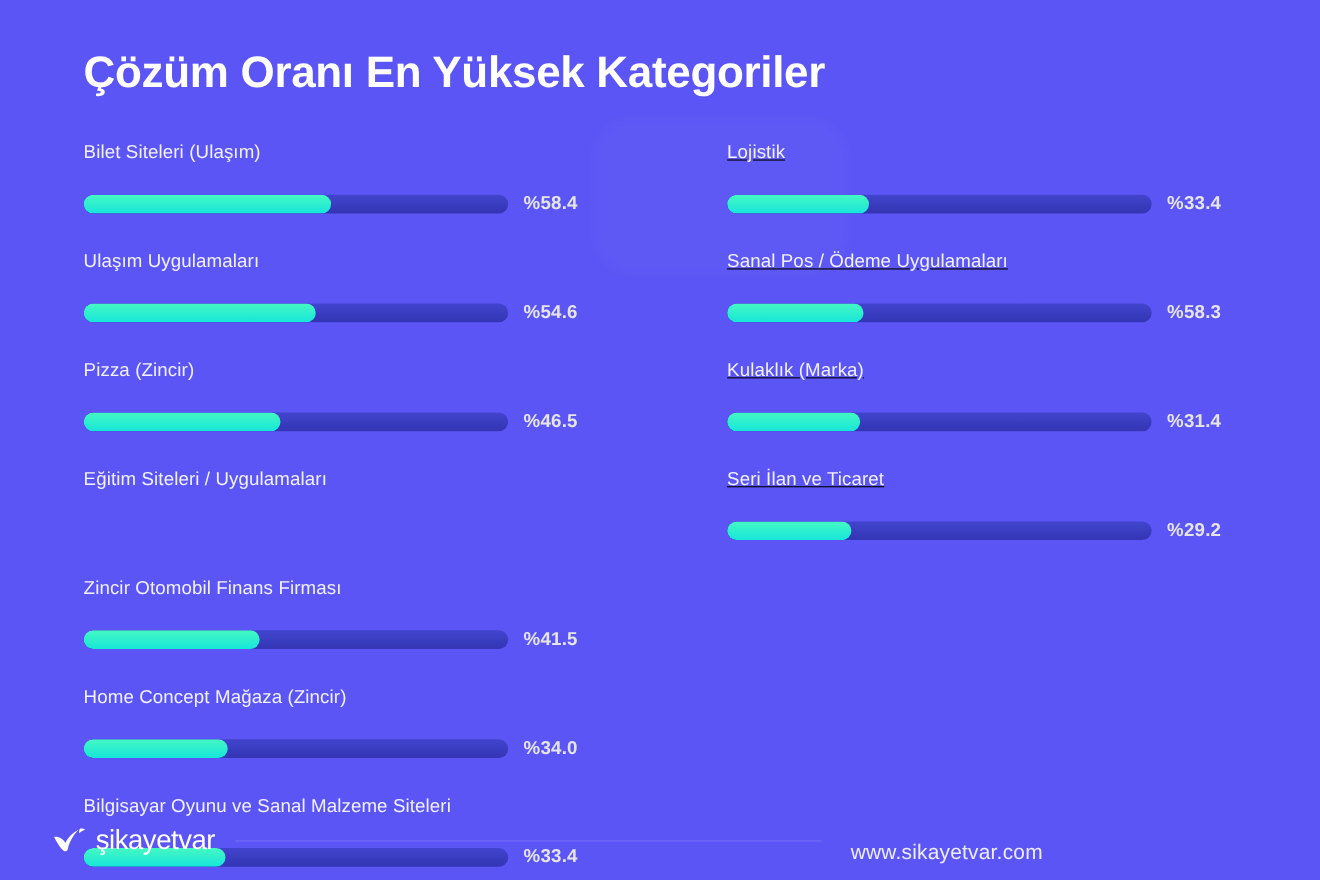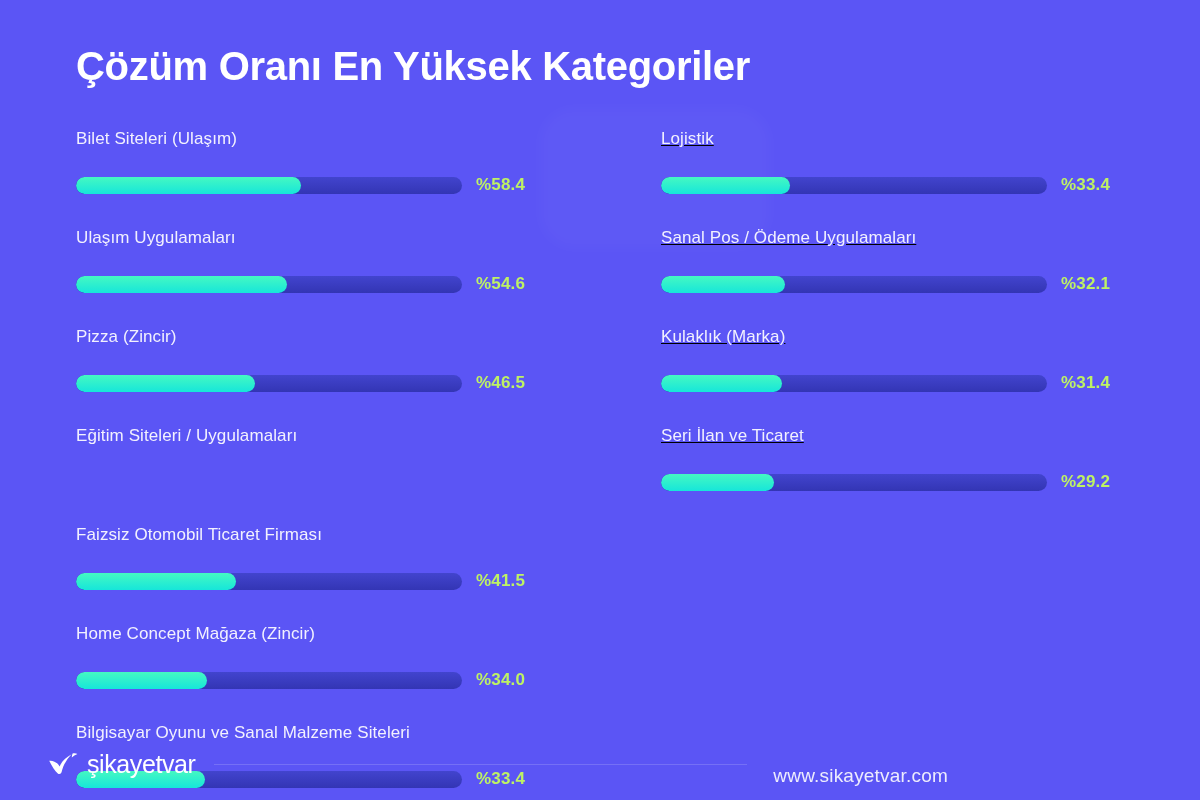"%58.4" .pct { color: #bef264 -> #e5e5e5 }
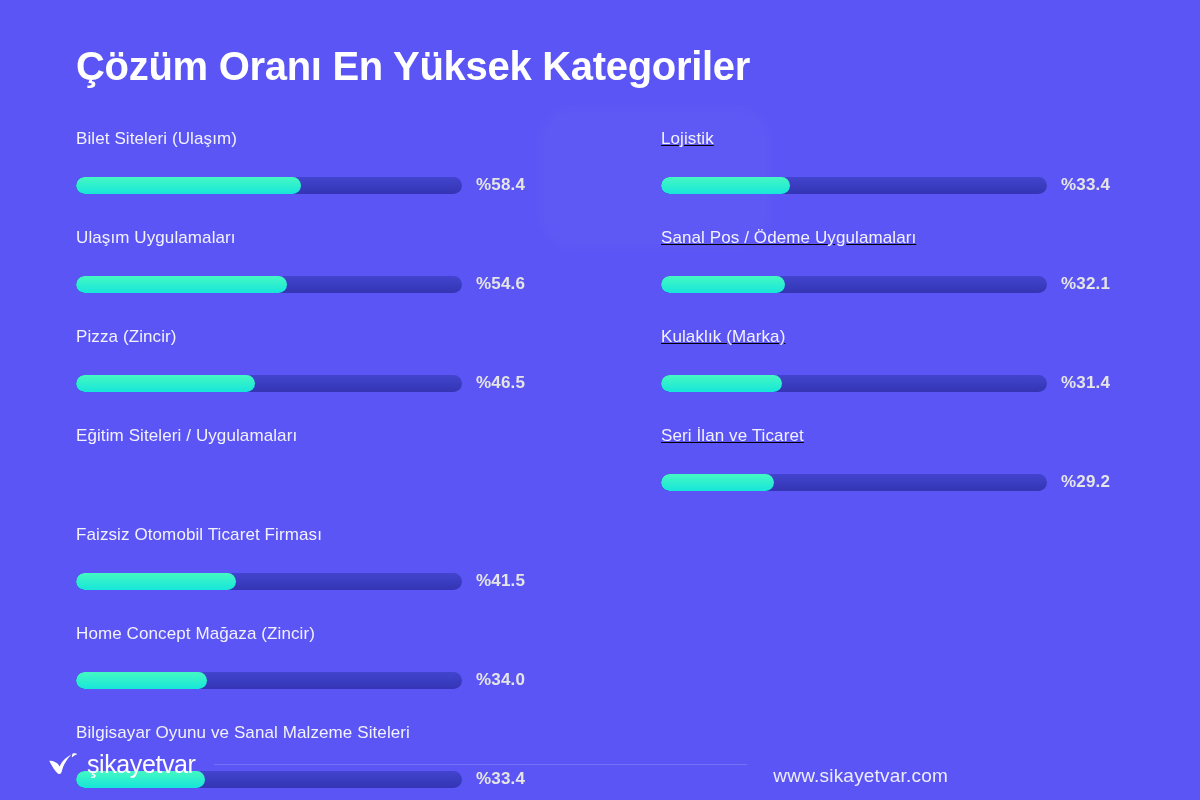"%32.1" div.pct { text: %32.1 -> %58.3 }
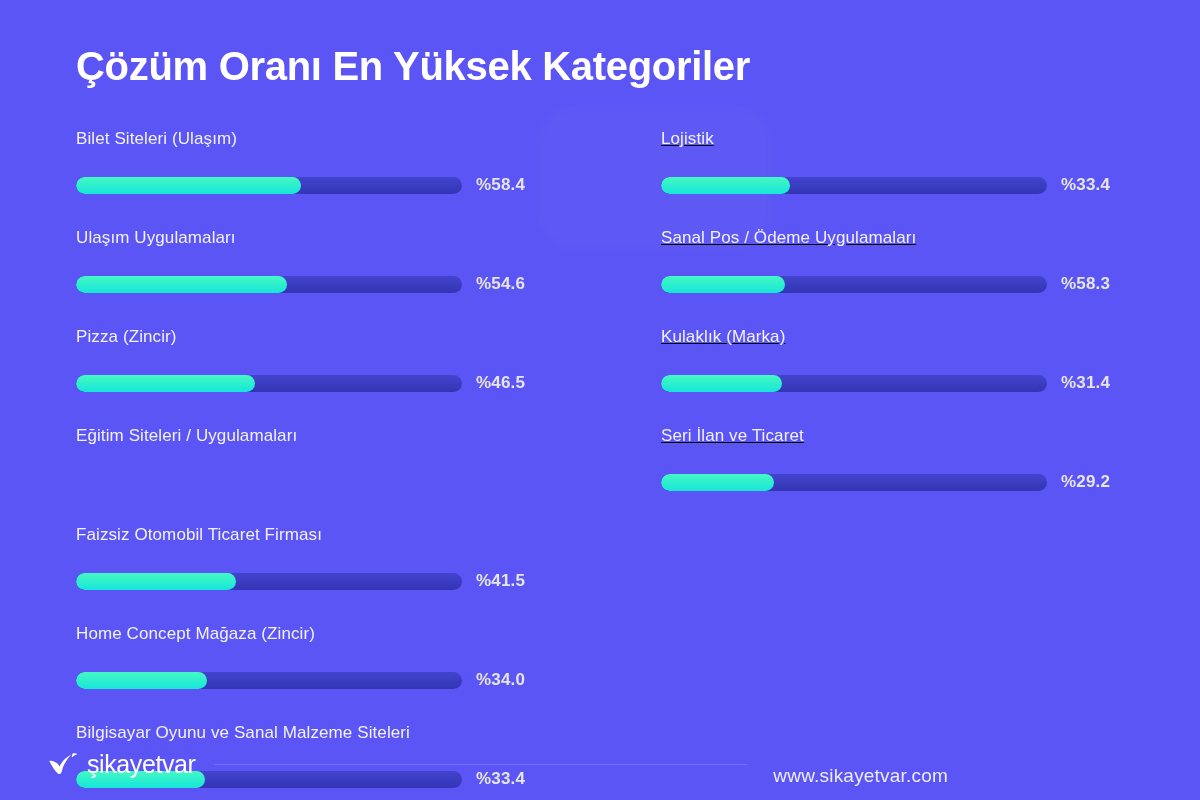"Faizsiz Otomobil Ticaret Firması" div.row-label { text: Faizsiz Otomobil Ticaret -> Zincir Otomobil Finans }
